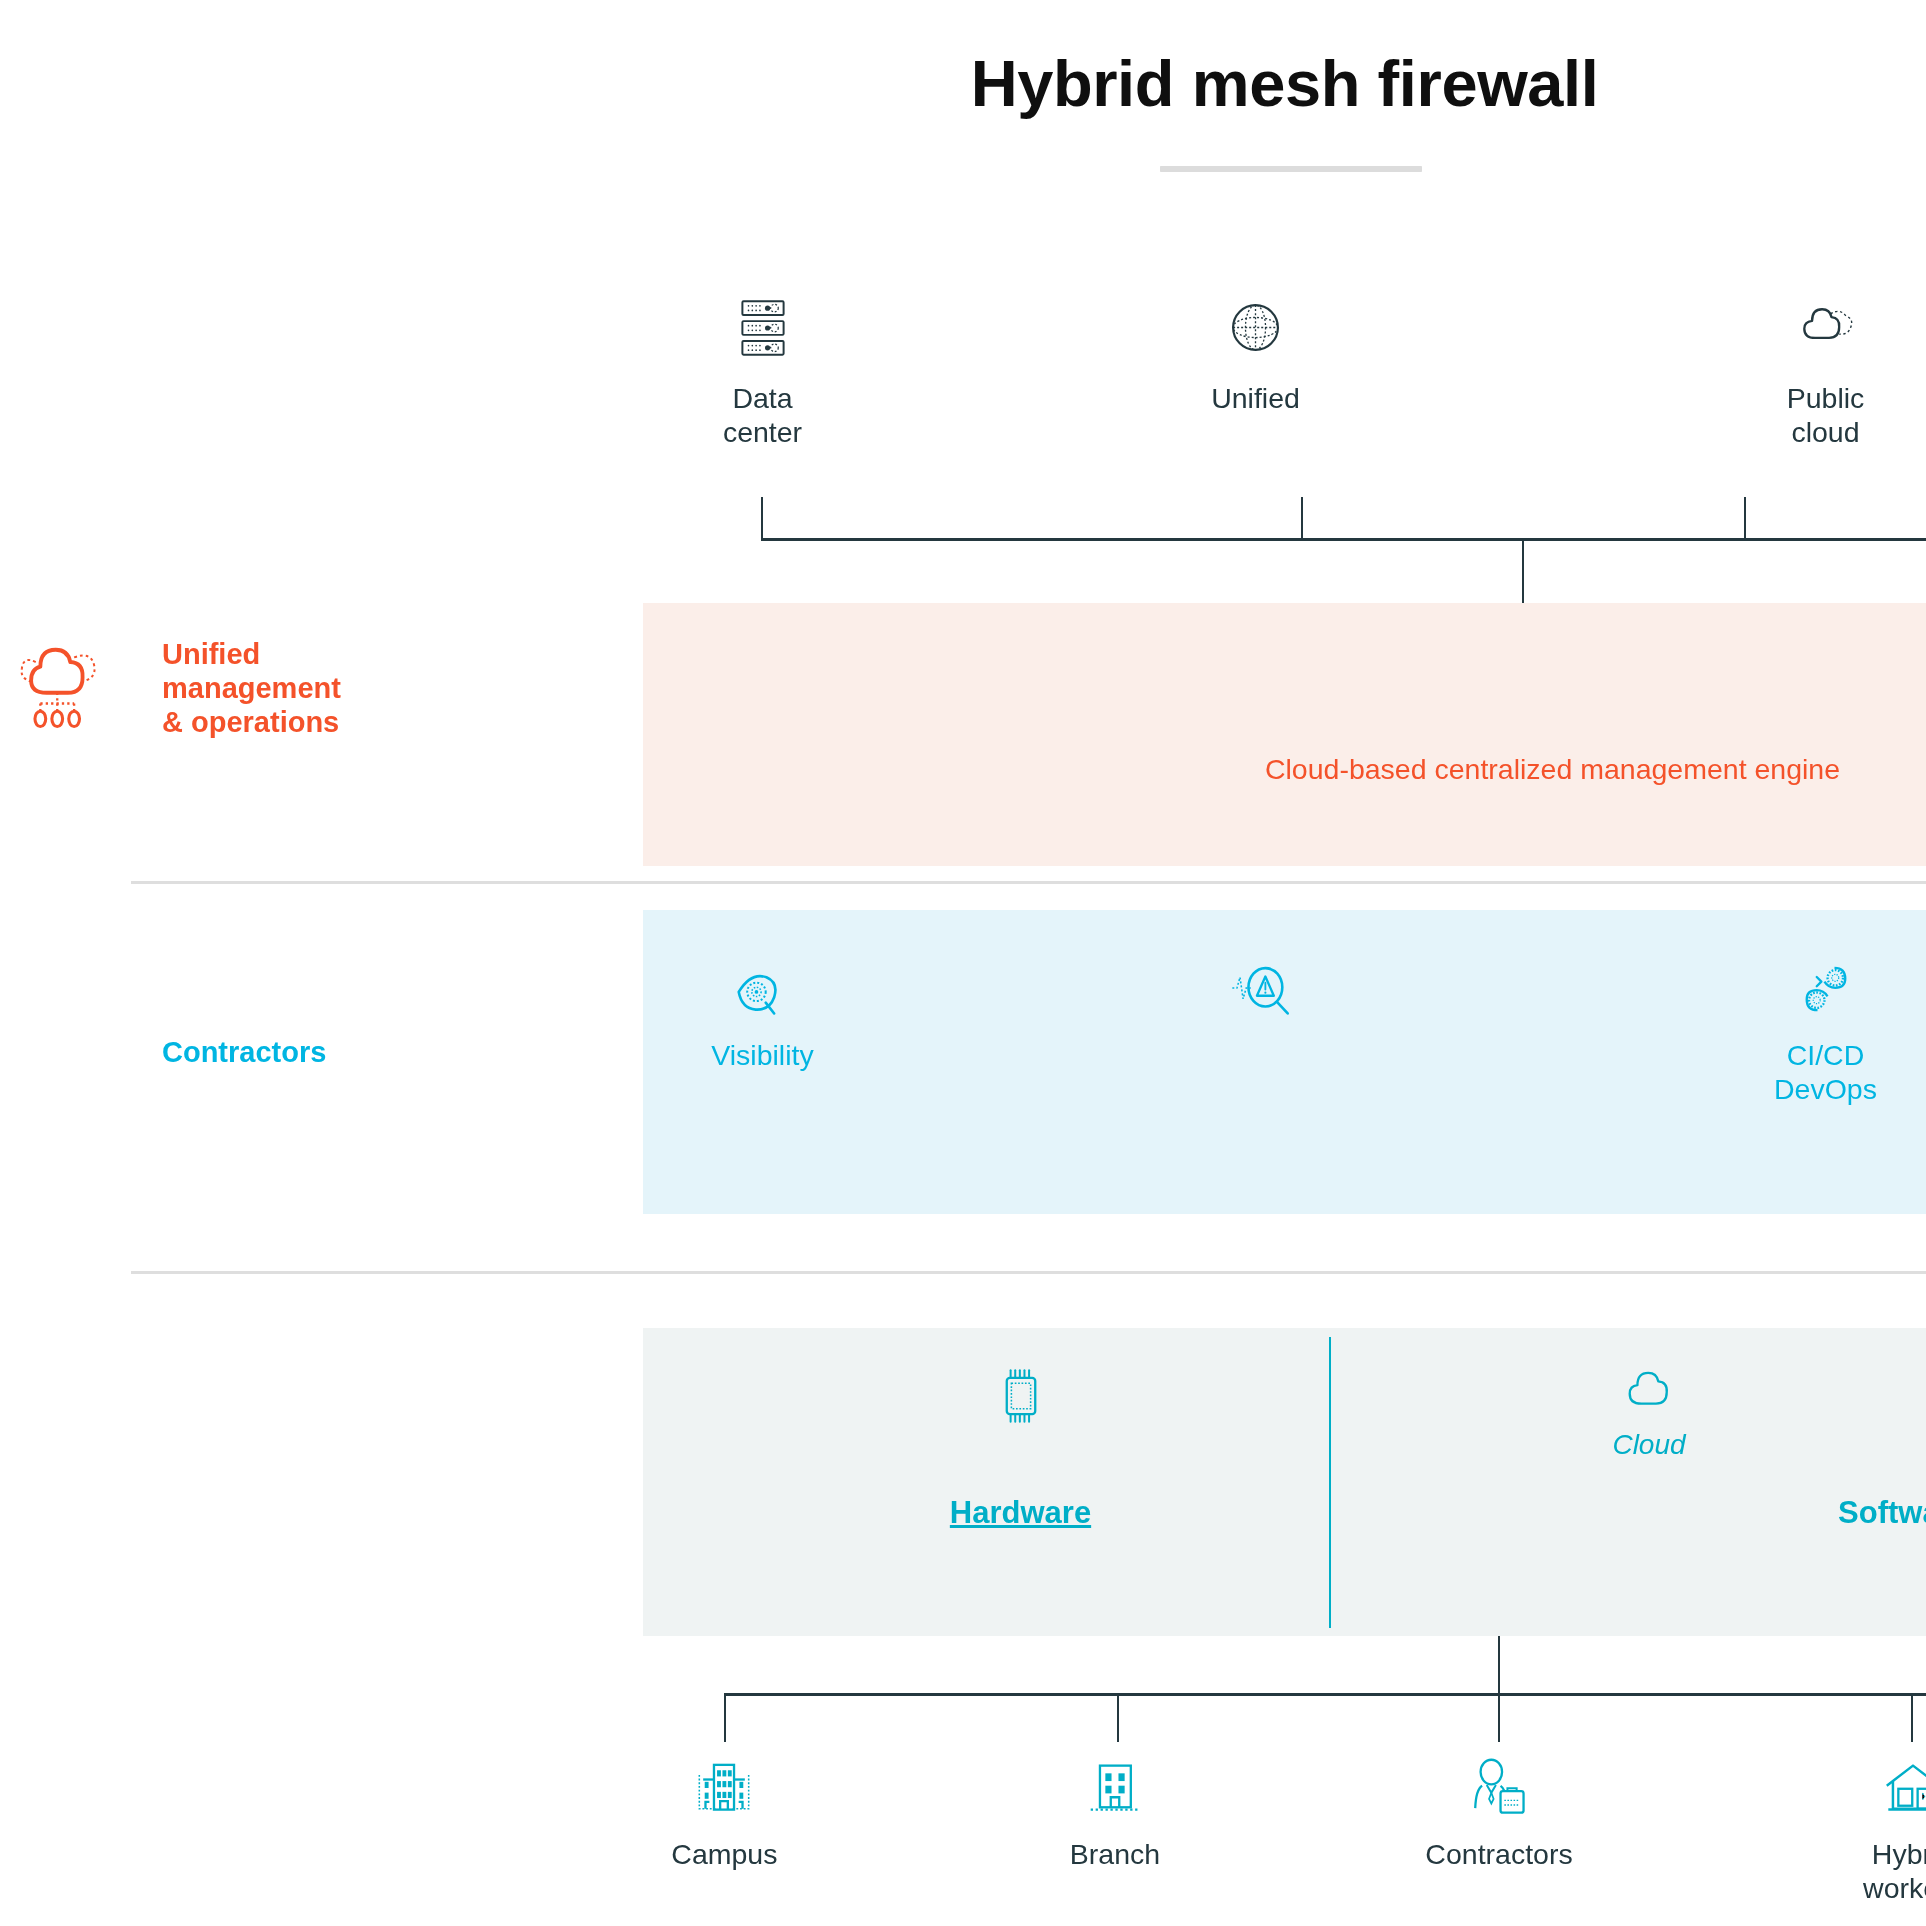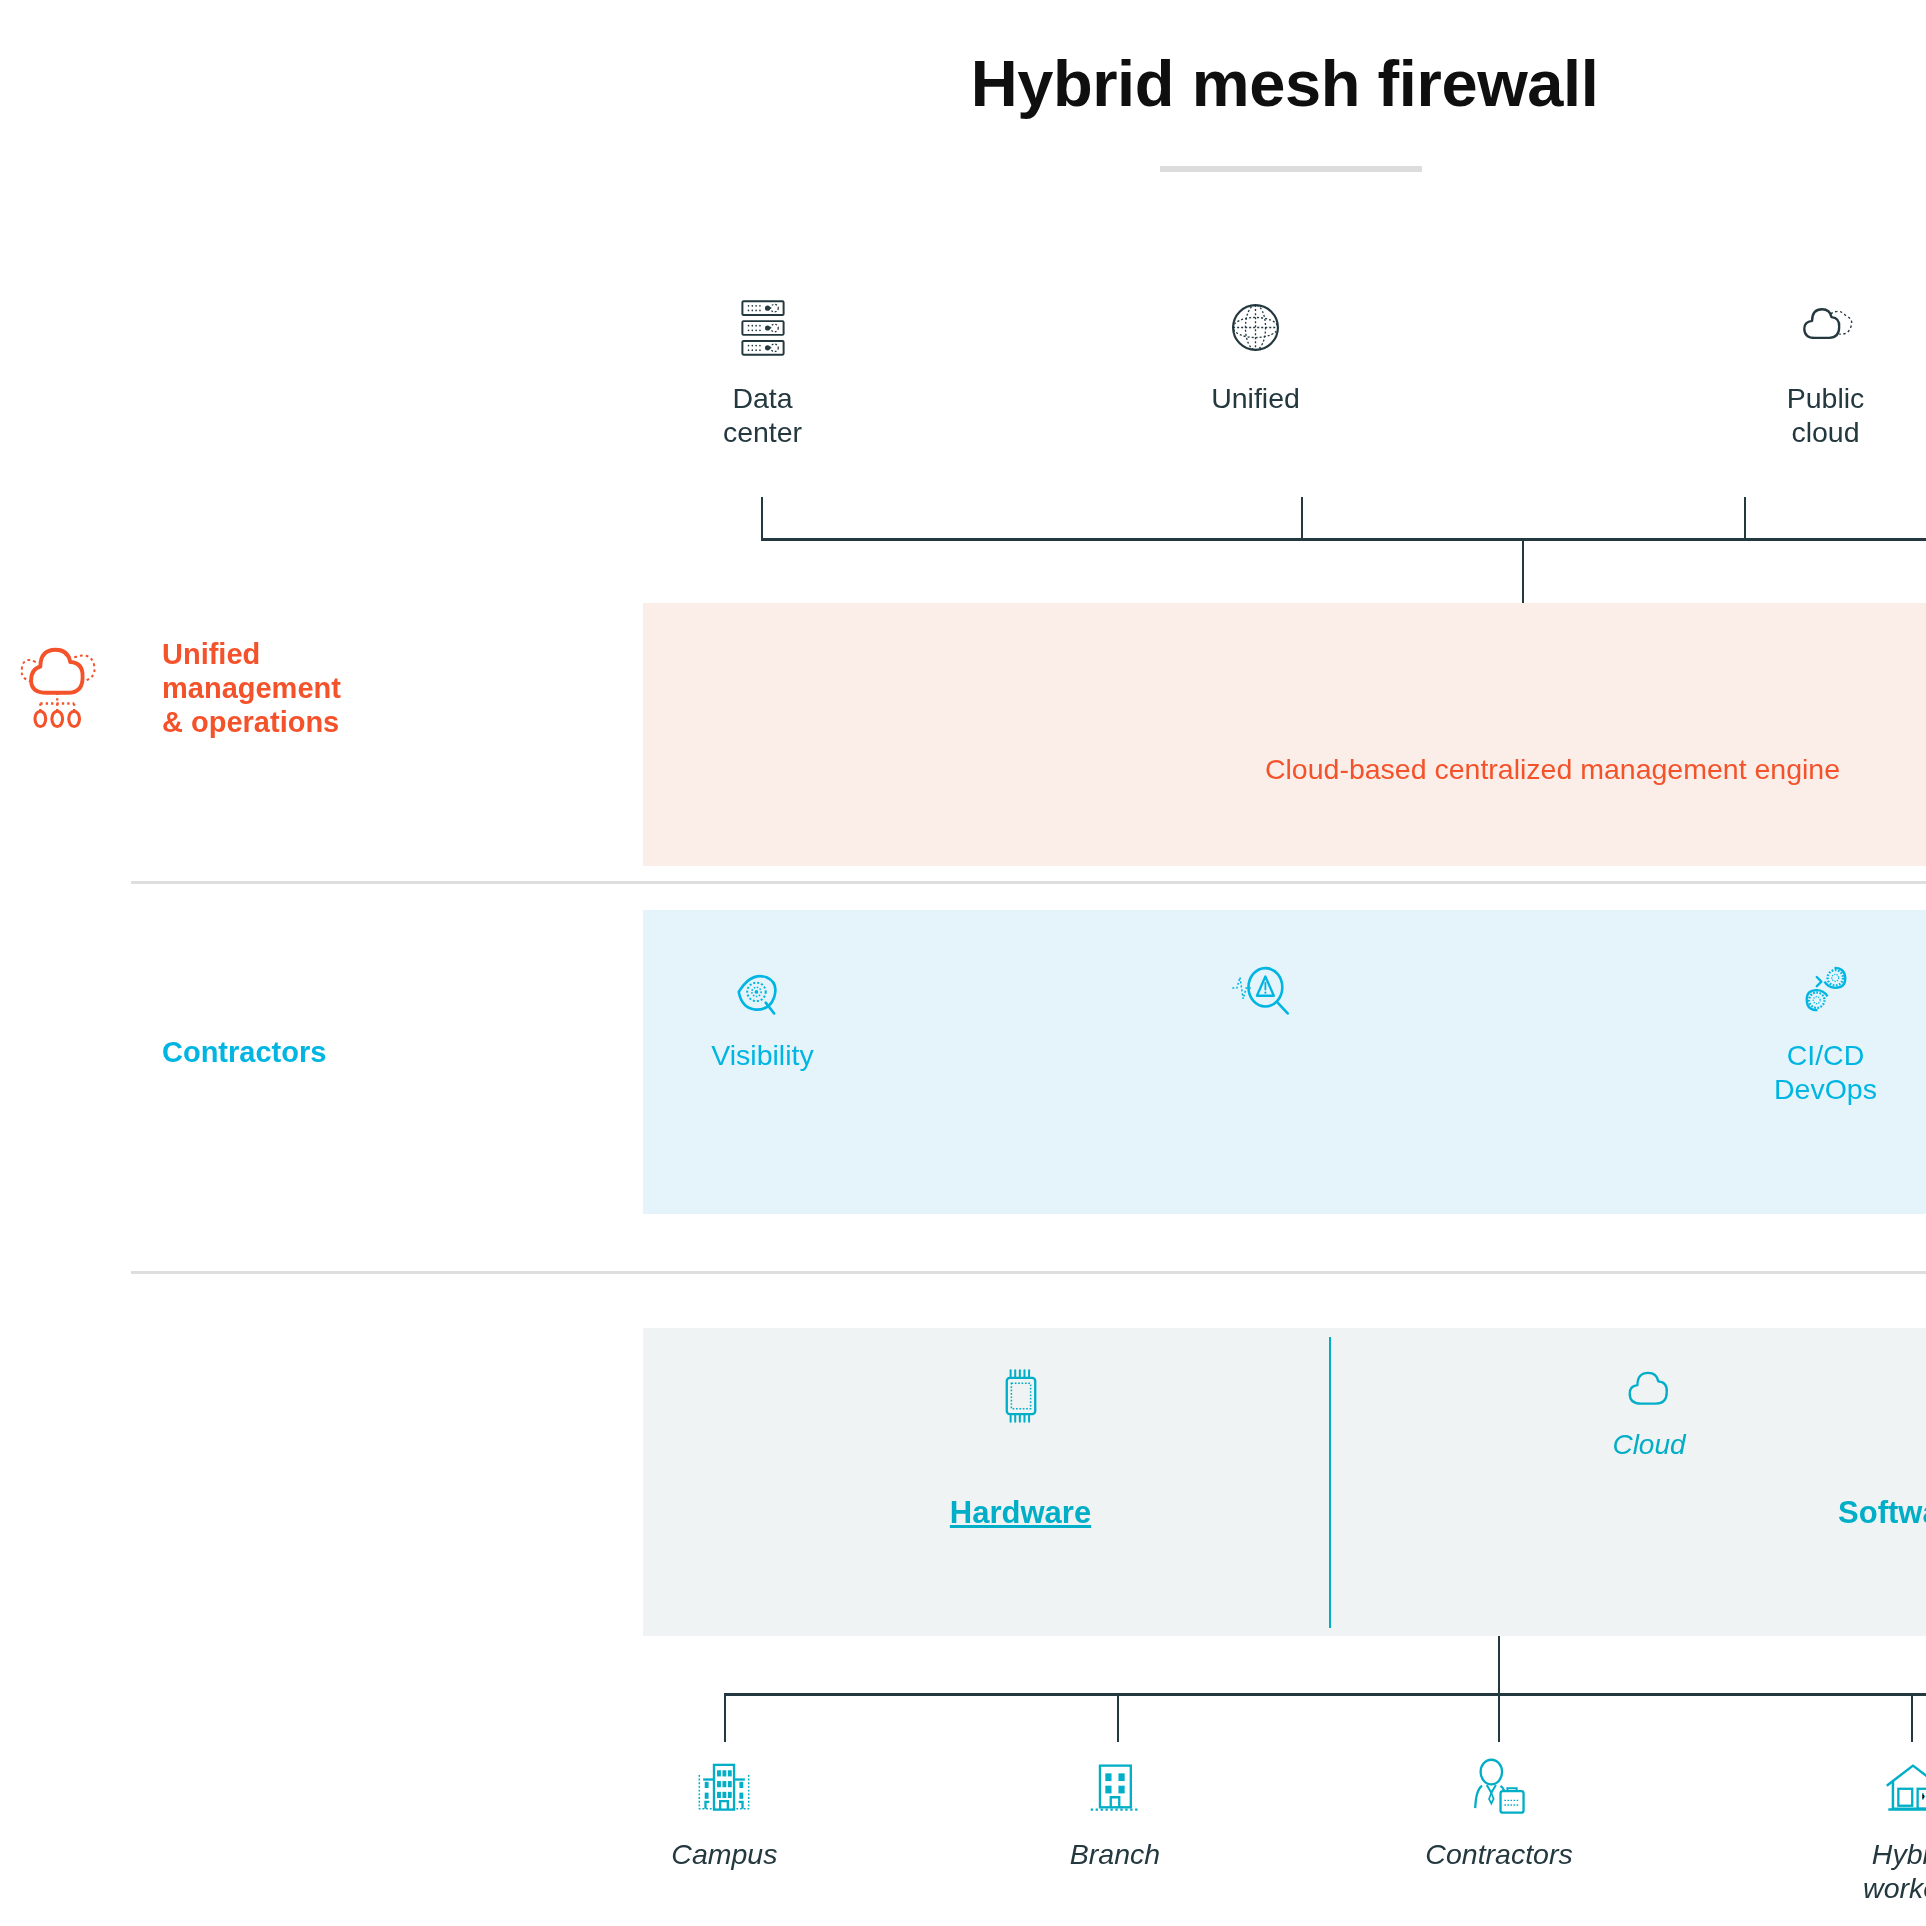"Campus" .bot .lbl { font-style: italic -> none }
